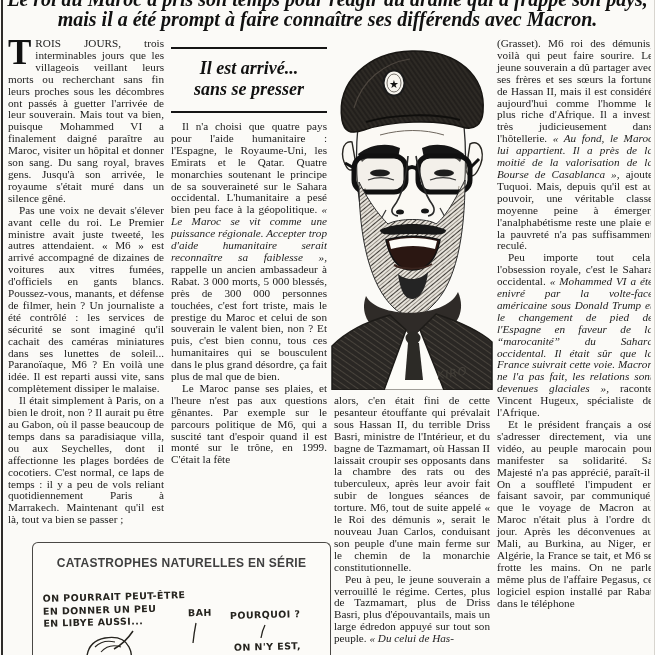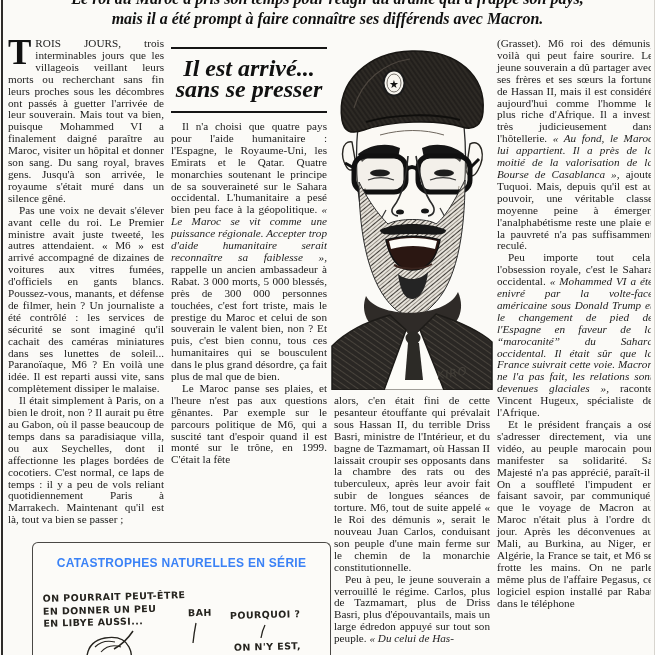"mais il a été prompt" .headline { font-size: 16px -> 20px }
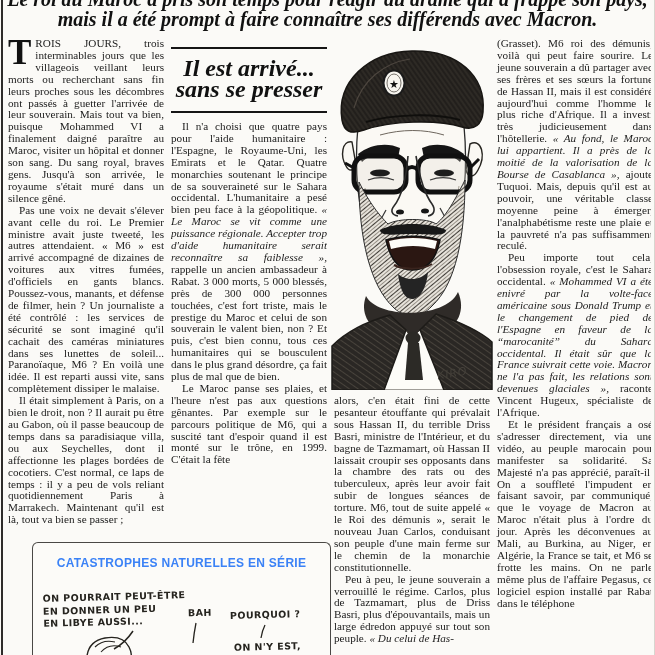"Il est arrivé..." .subhead { font-size: 24px -> 18px }
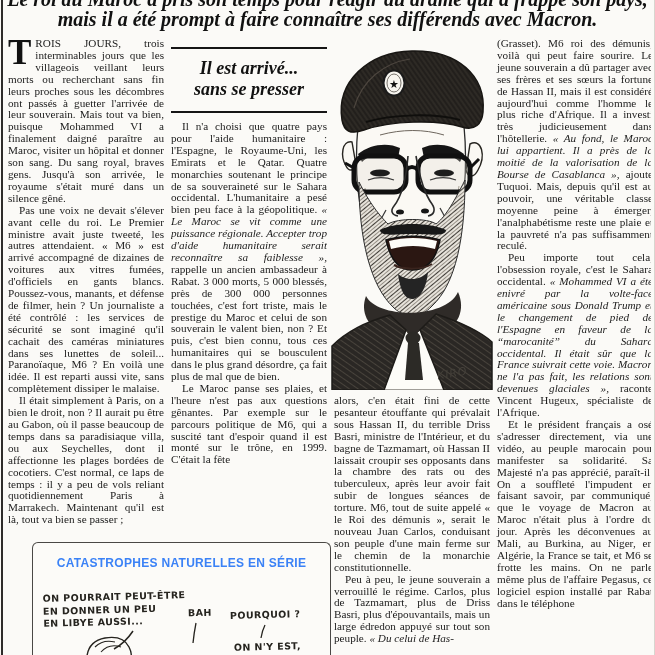"CATASTROPHES NATURELLES EN SÉRIE" .comic-title { color: #3b82f6 -> #404040 }
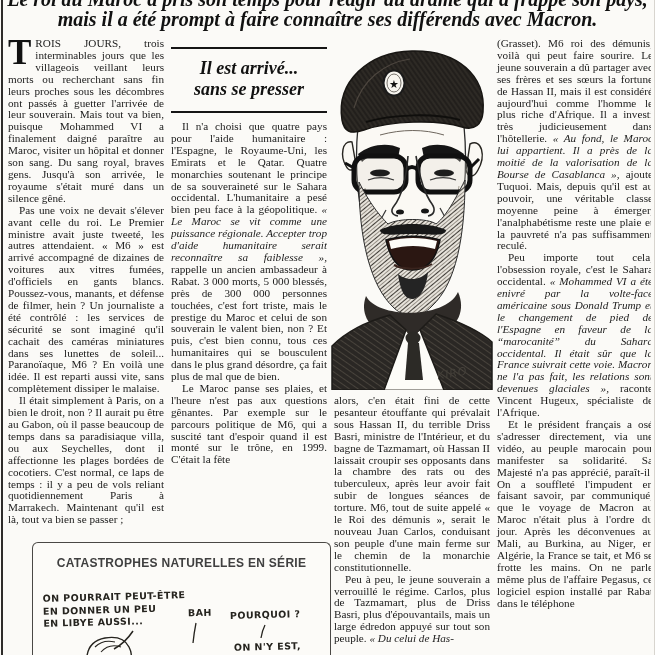"Peu à peu, le jeune" span { text: Carlos -> Certes }
